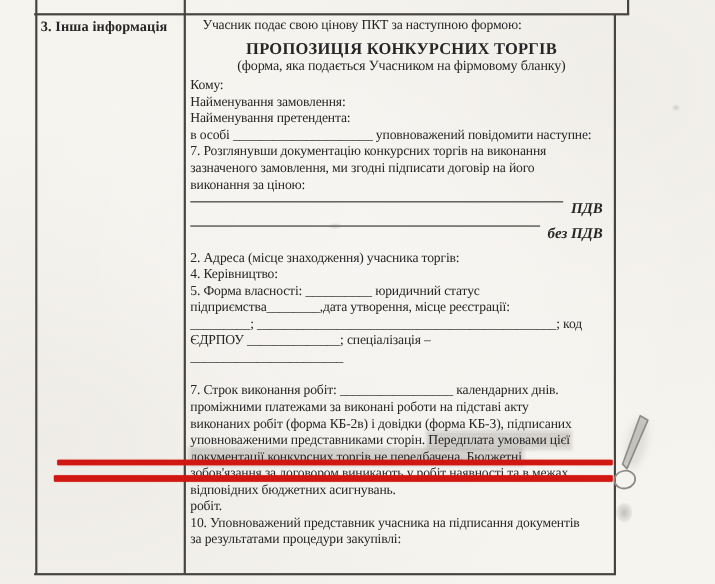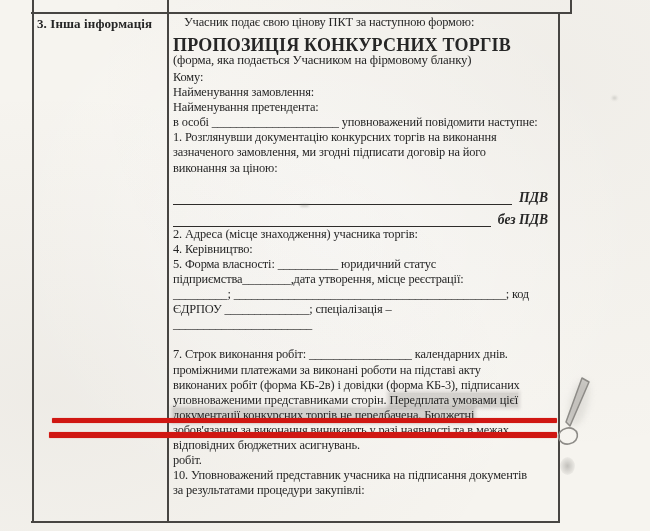"ПРОПОЗИЦІЯ КОНКУРСНИХ ТОРГІВ" .doc-title { font-size: 18px -> 15px; text-align: left -> center }
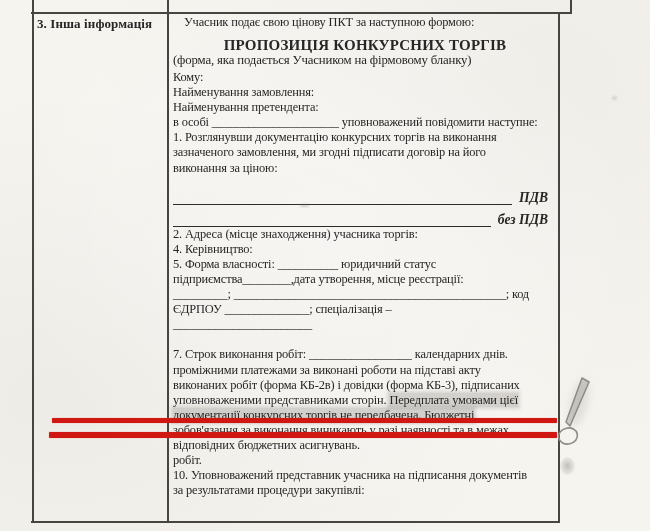"(форма, яка подається Учасником на" .doc-subtitle { text-align: left -> center }
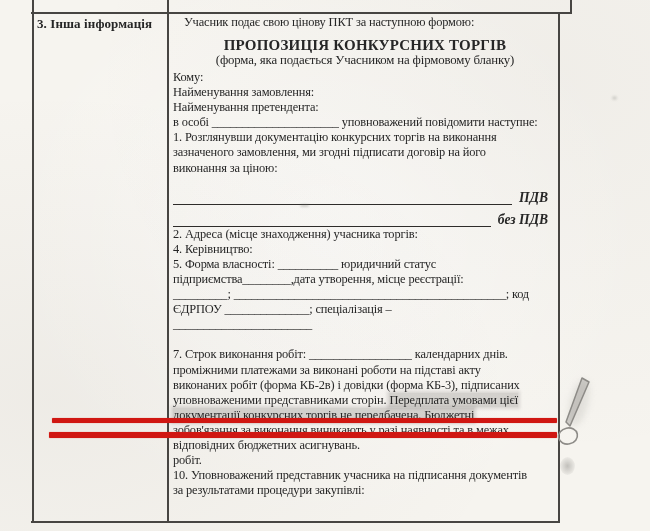"1. Розглянувши документацію конкурсних" div.line { text: 1 -> 7 }
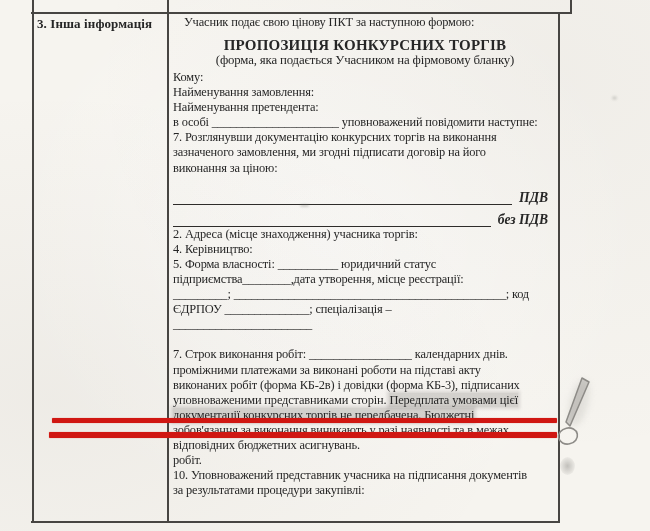"ПДВ" .line.price { align-items: flex-end -> flex-start }
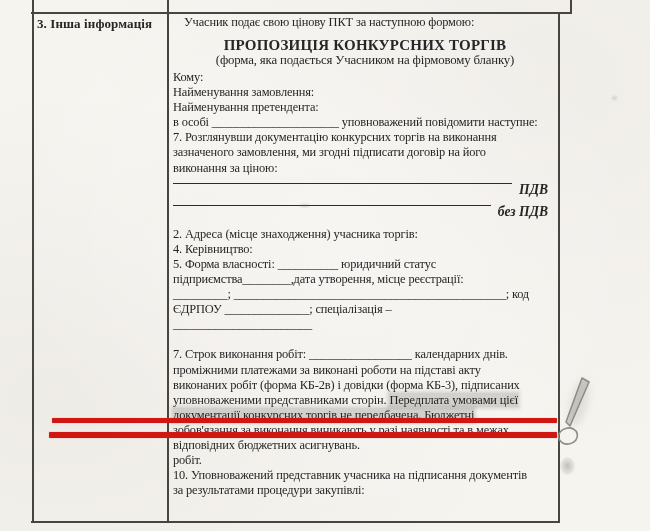"зобов'язання за виконання виникають у" div.line { text: виконання виникають у разі -> договором виникають у робіт }
